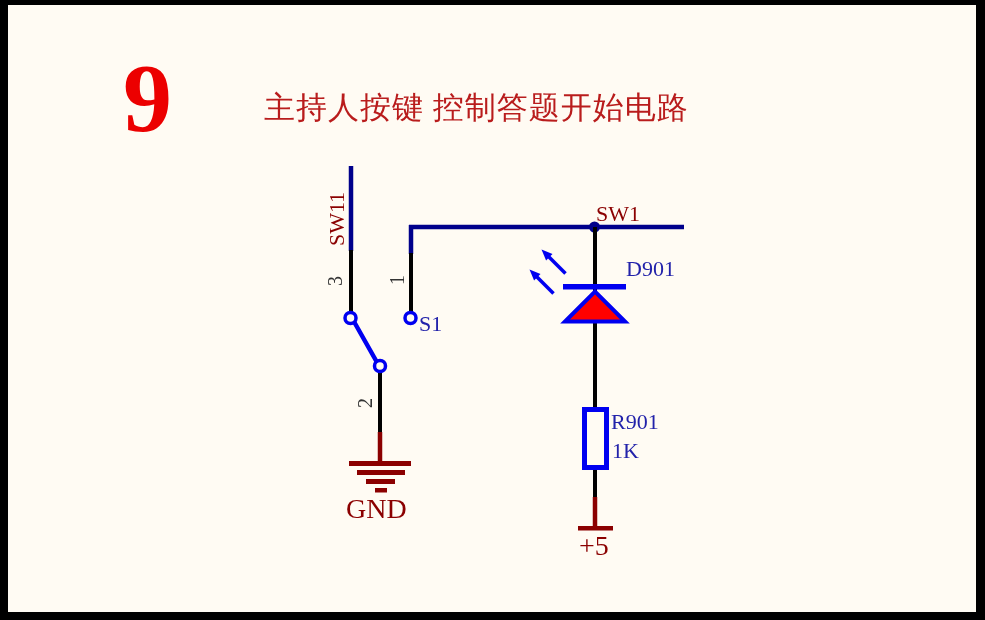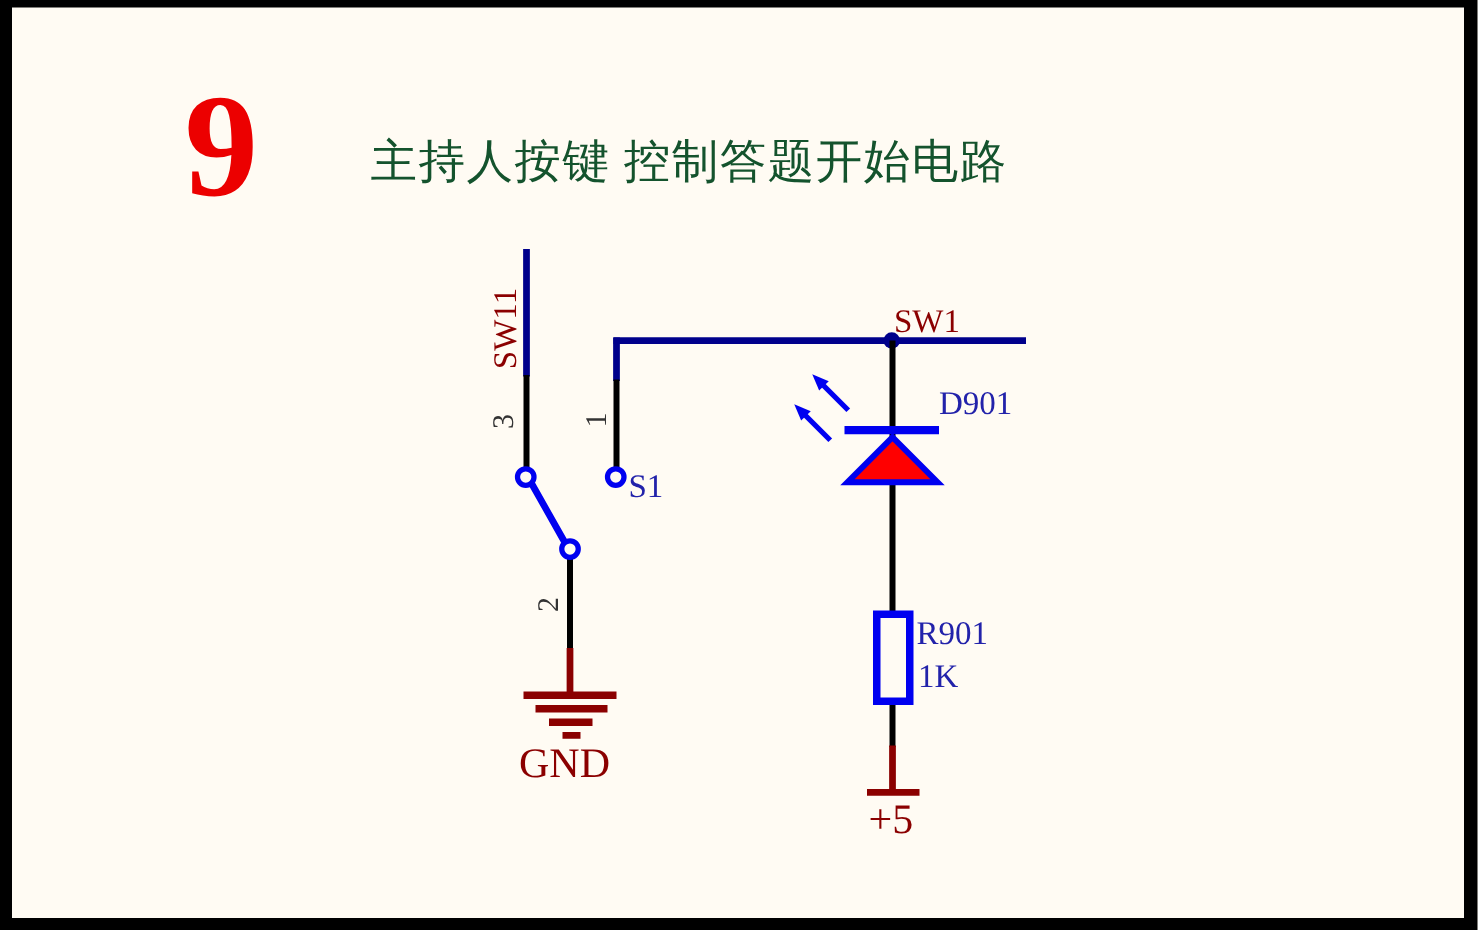"主持人按键 控制答题开始电路" .page-title { color: #14532d -> #b91c1c; left: 239px -> 256px }
